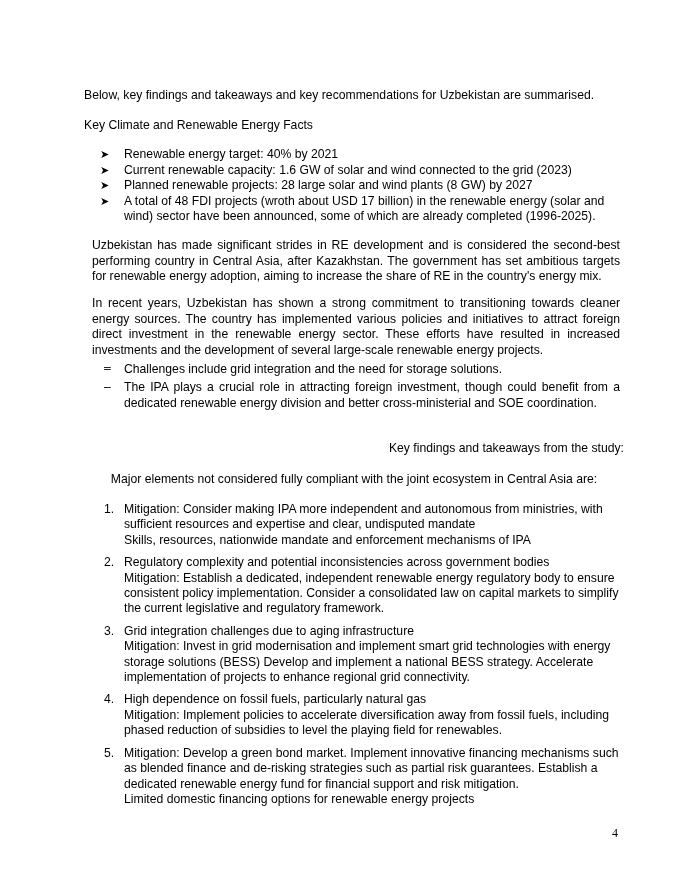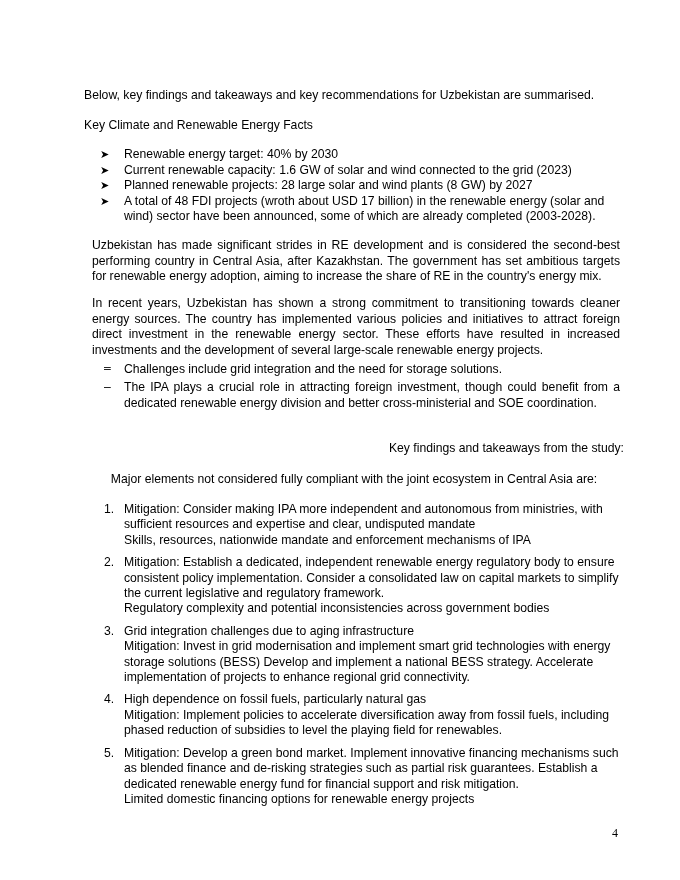"Renewable energy target: 40% by" span { text: 2030 -> 2021 }
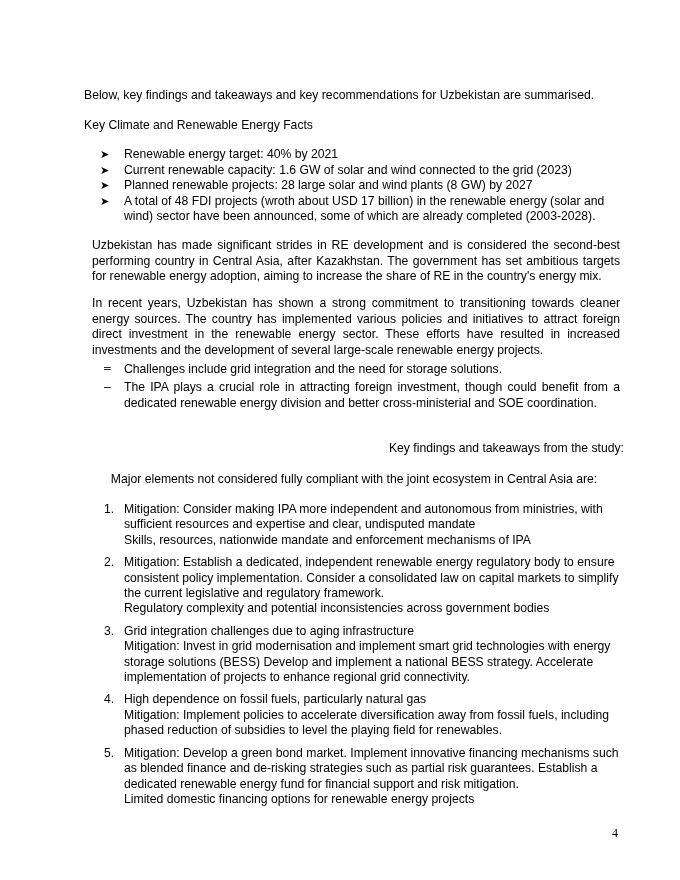"A total of 48 FDI" span { text: 2003-2028 -> 1996-2025 }
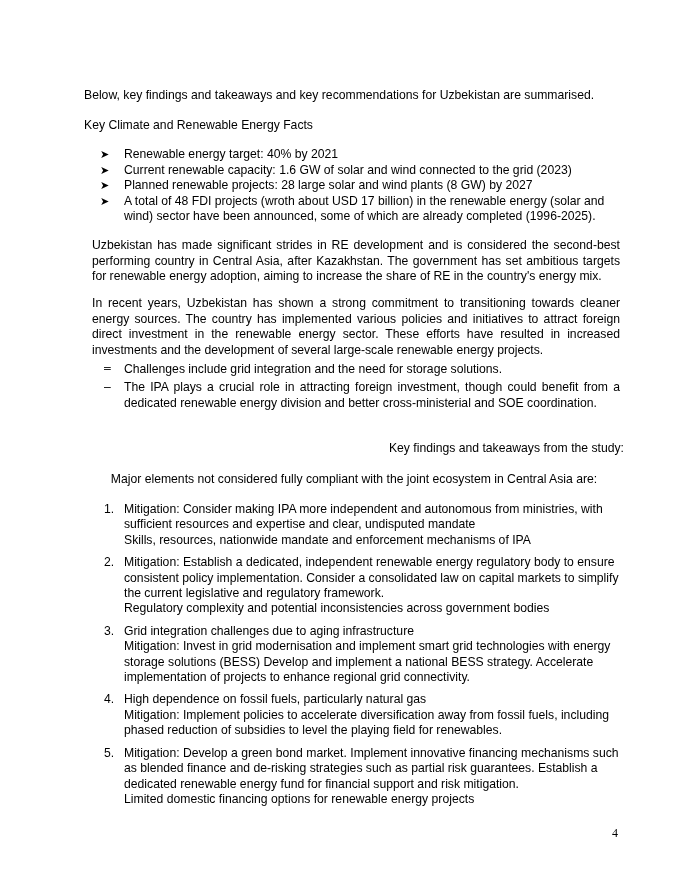"Mitigation: Establish a dedicated," div { order: before "Regulatory complexity and potential" -> after "Regulatory complexity and potential" }
